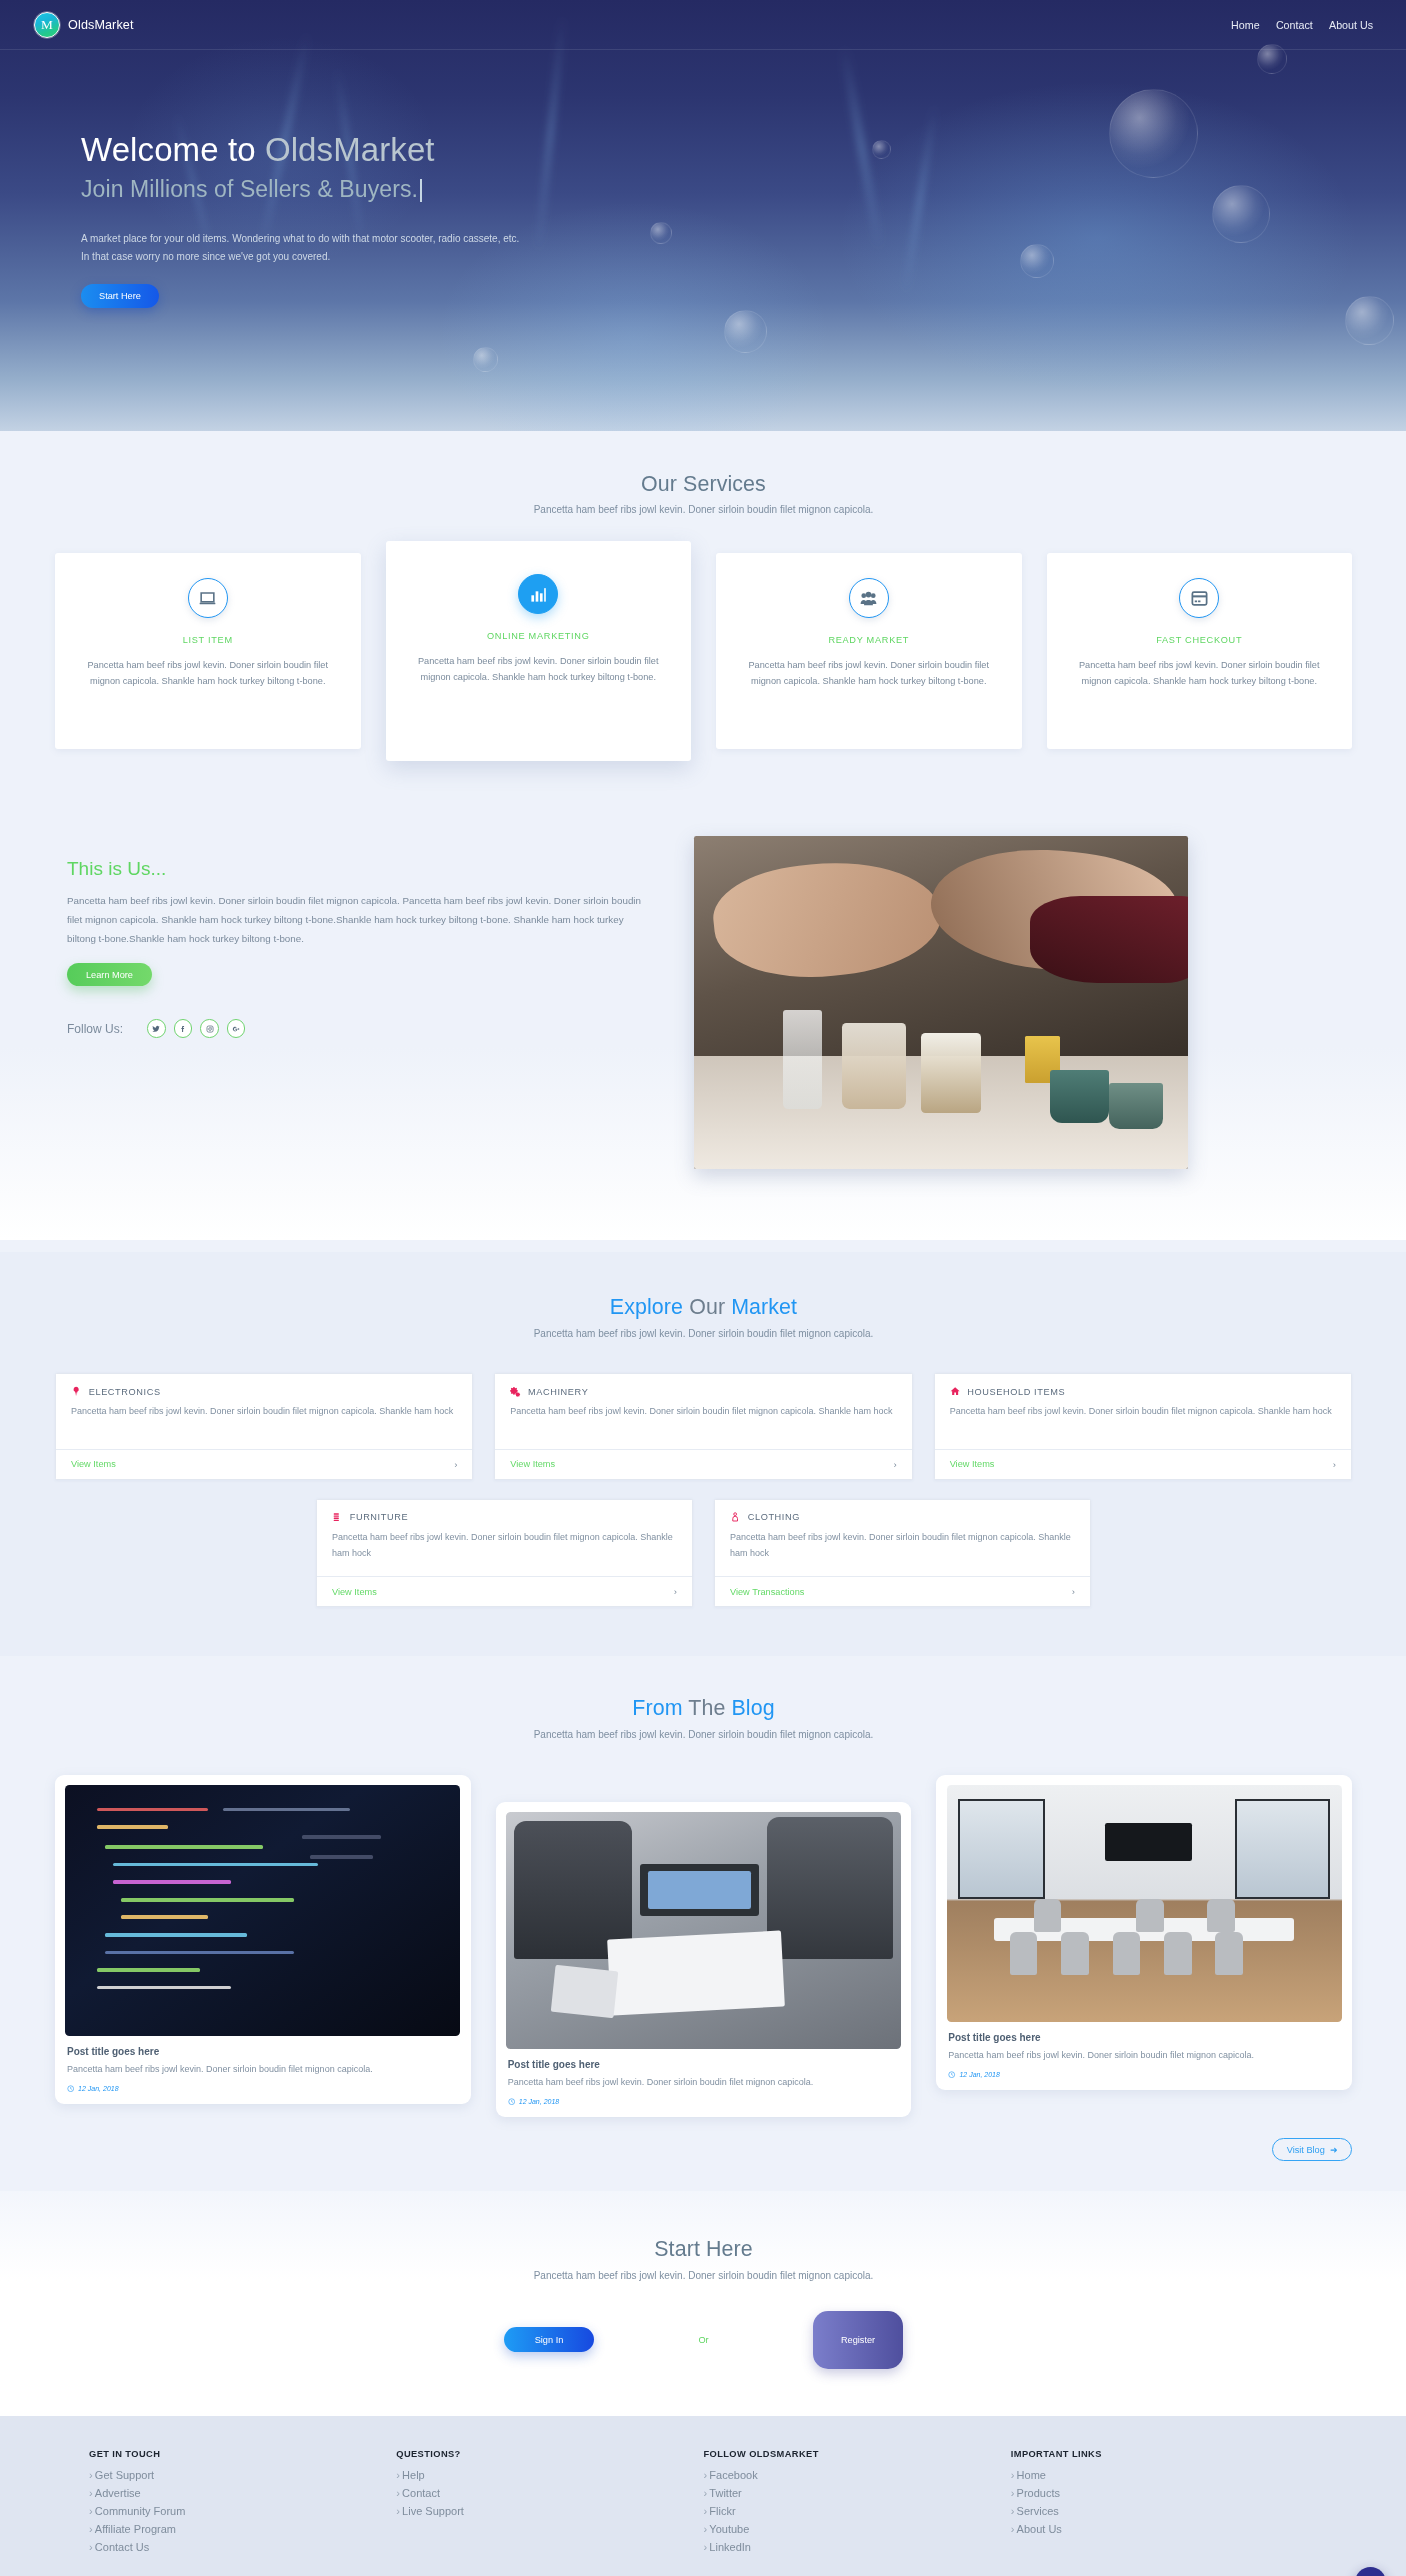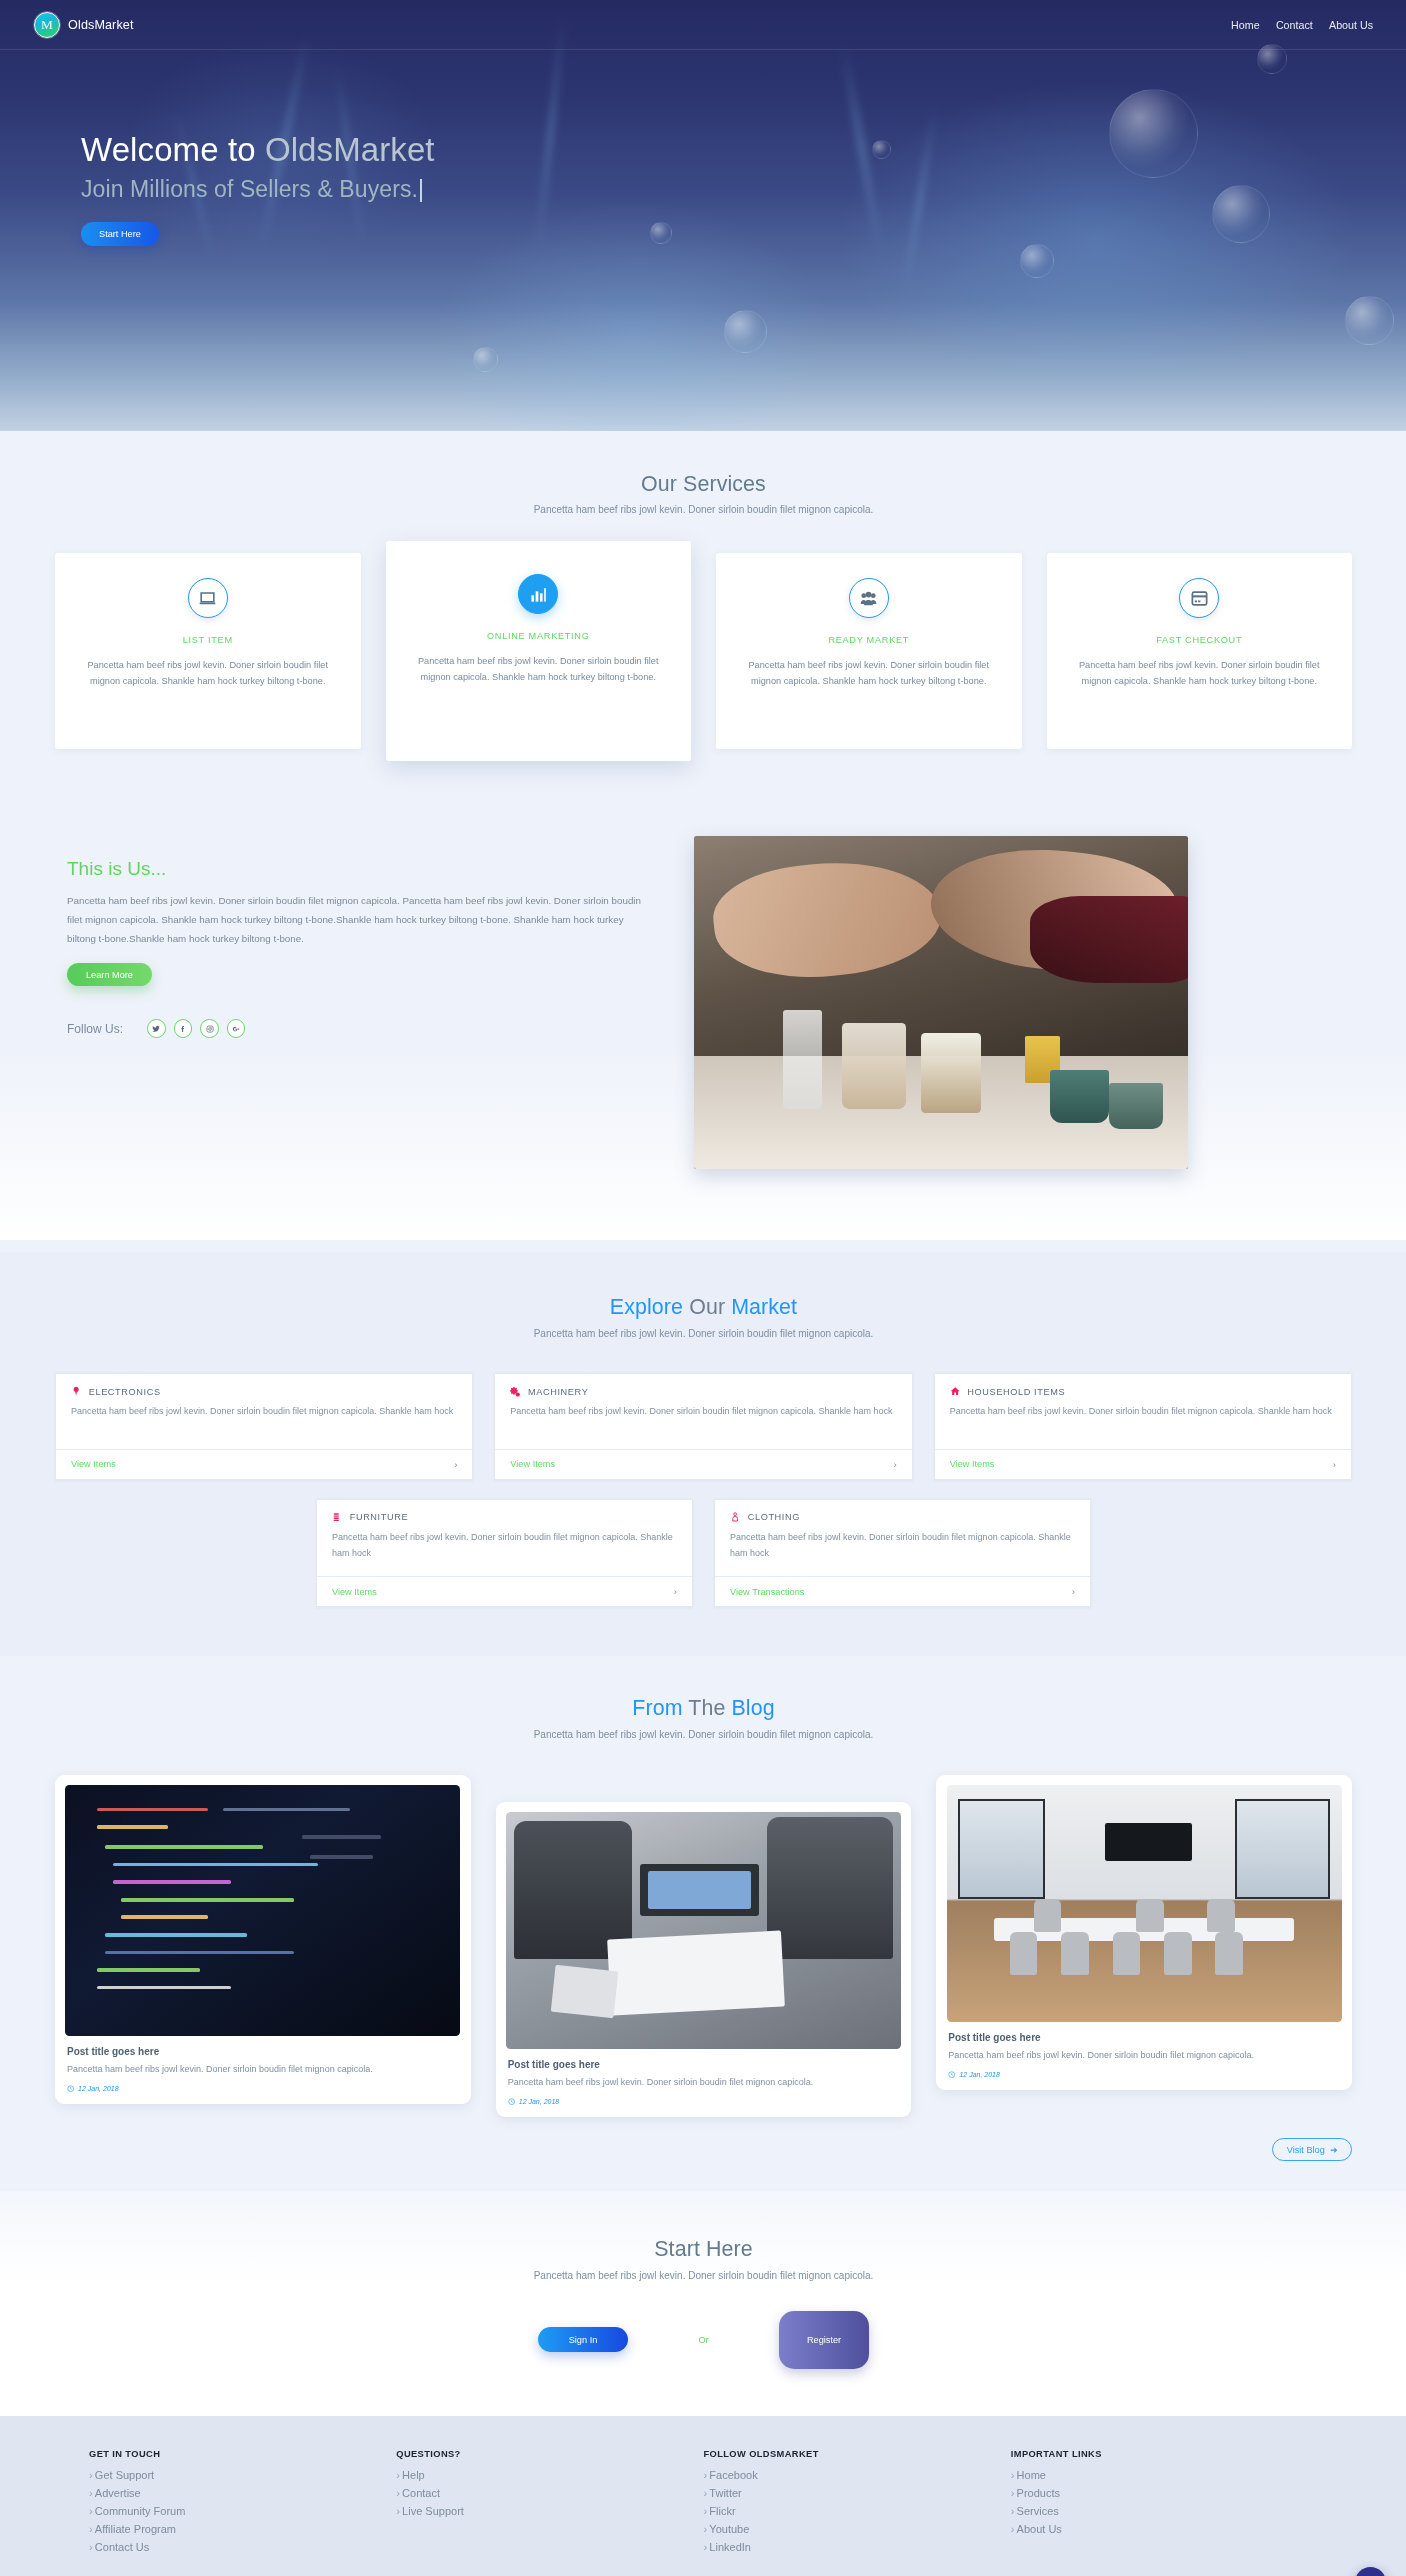"A market place for your" p.hero-p { html: none -> <p> <span>A market place for your old items. Wondering what to do with that motor scooter, radio cassete, etc.</span><br> <span>In that case worry no more since we've got you covered.</span> </p> }
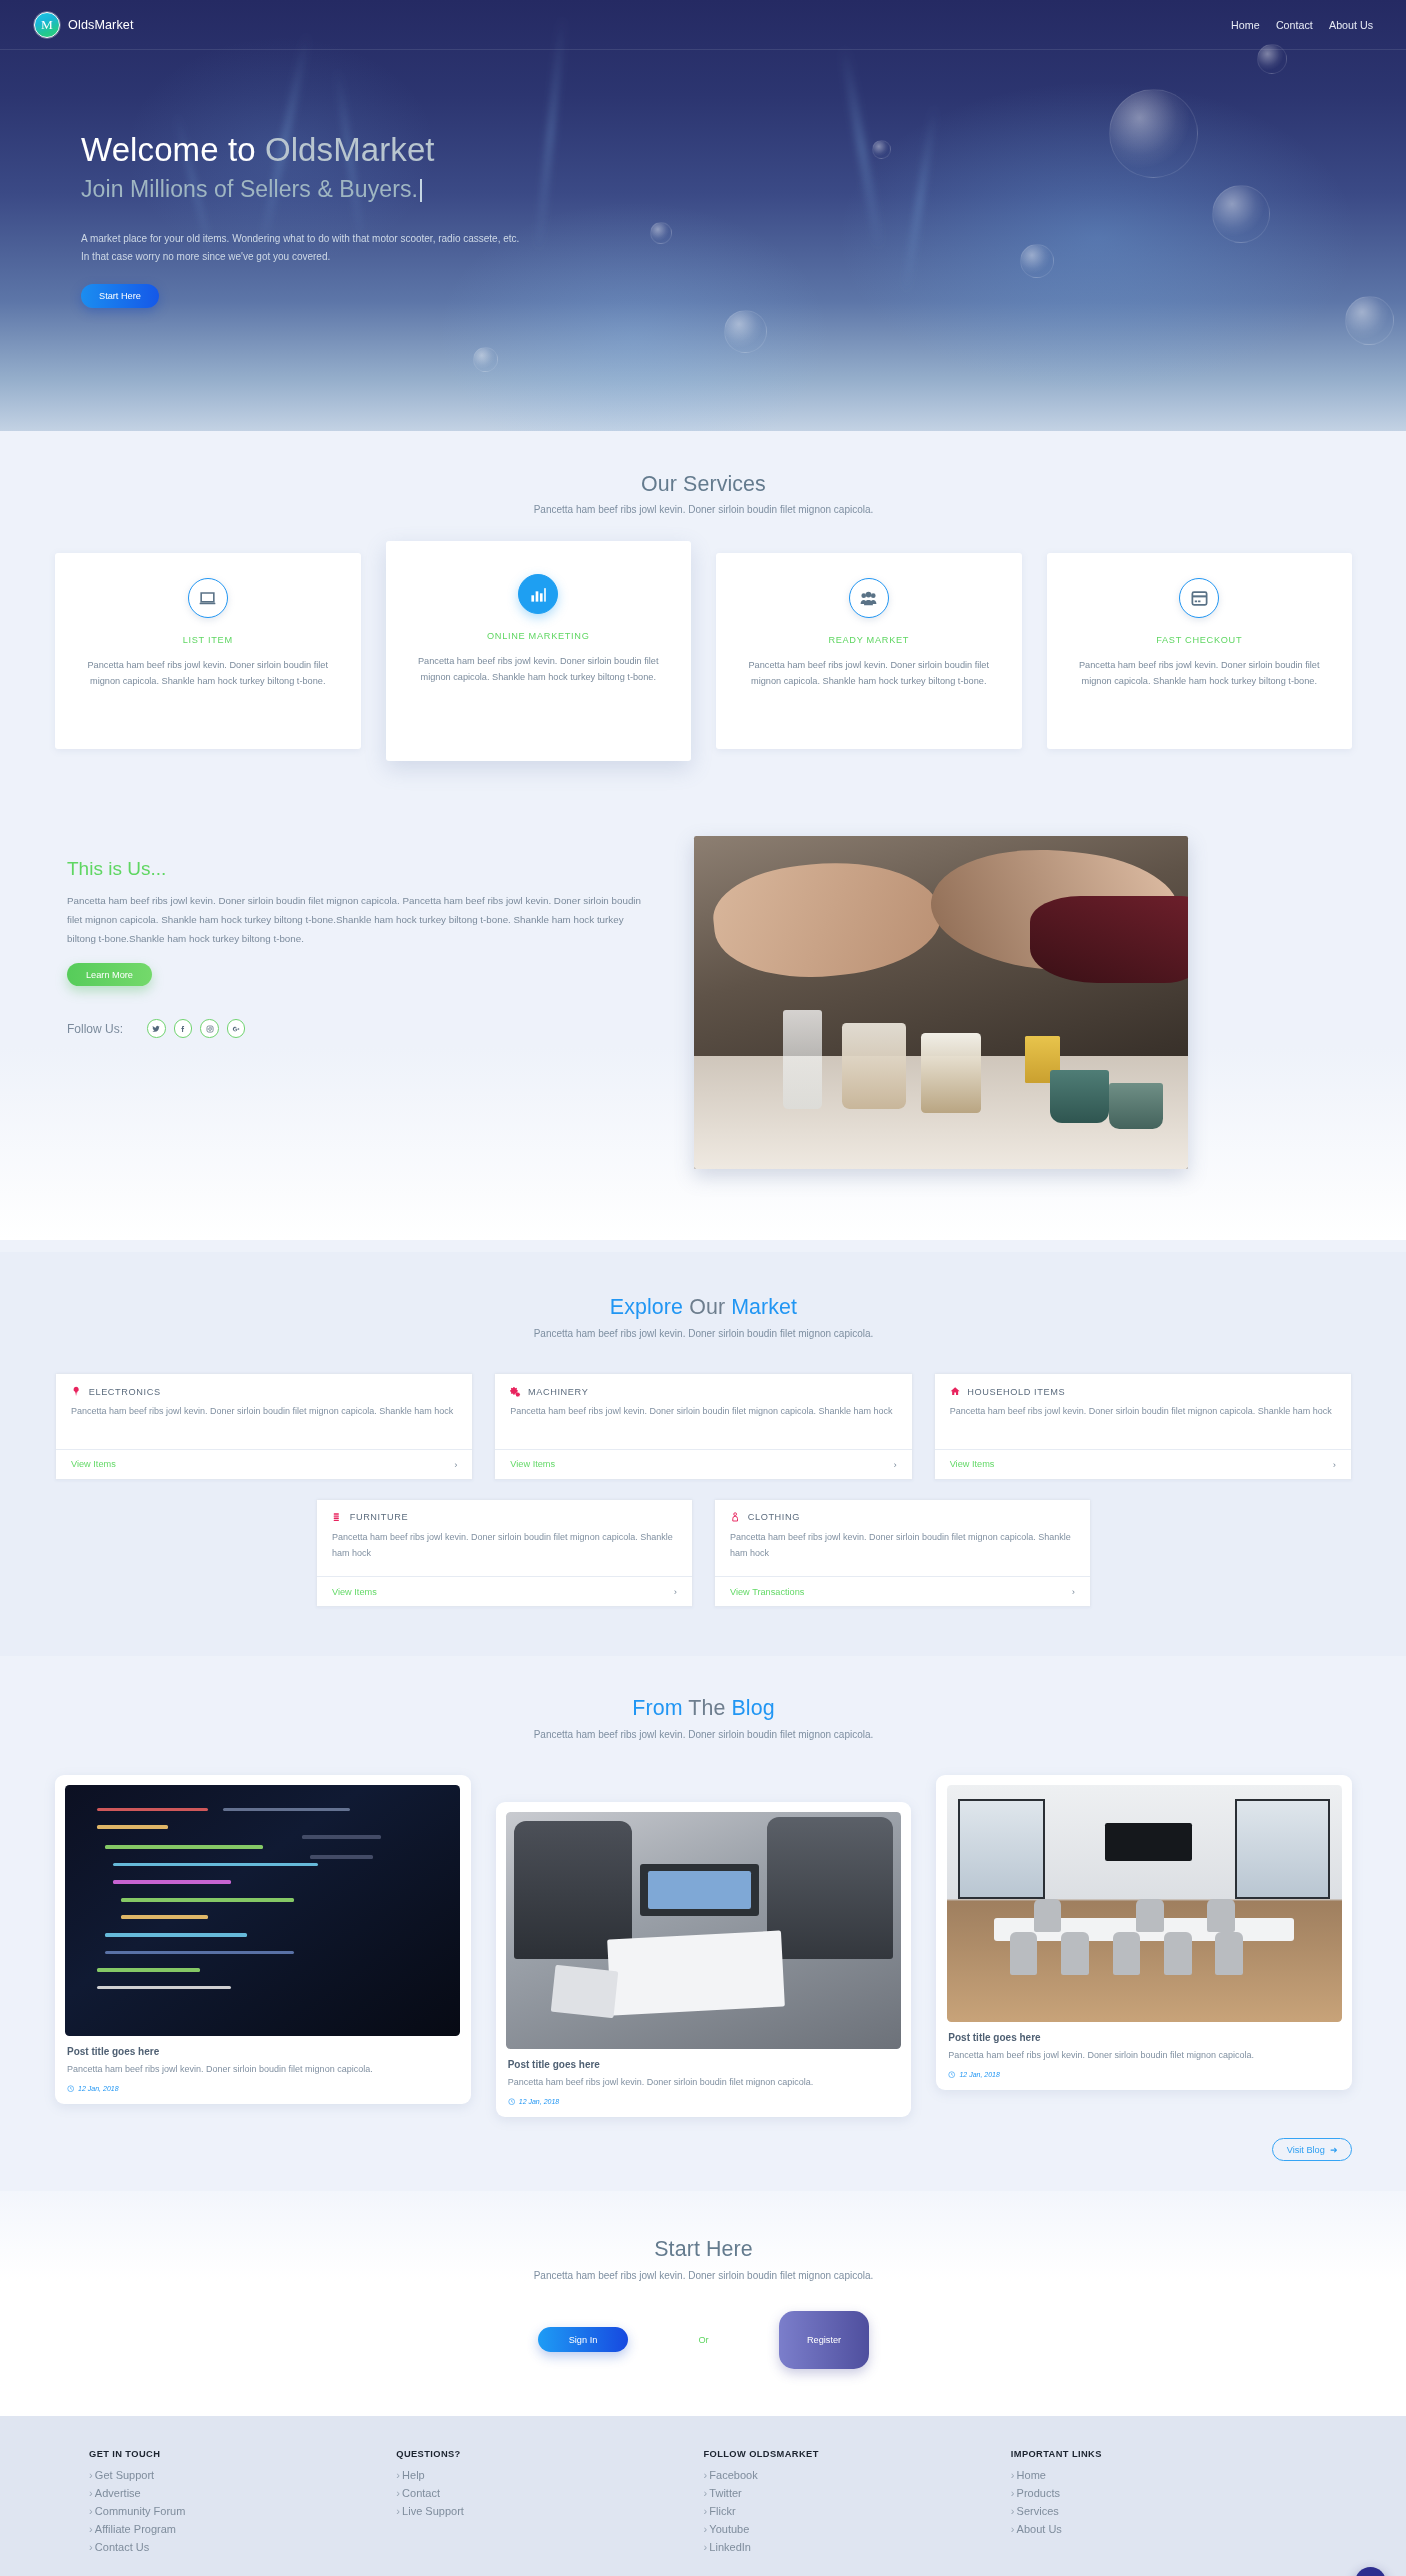"Or" .or { width: 151px -> 219px }
